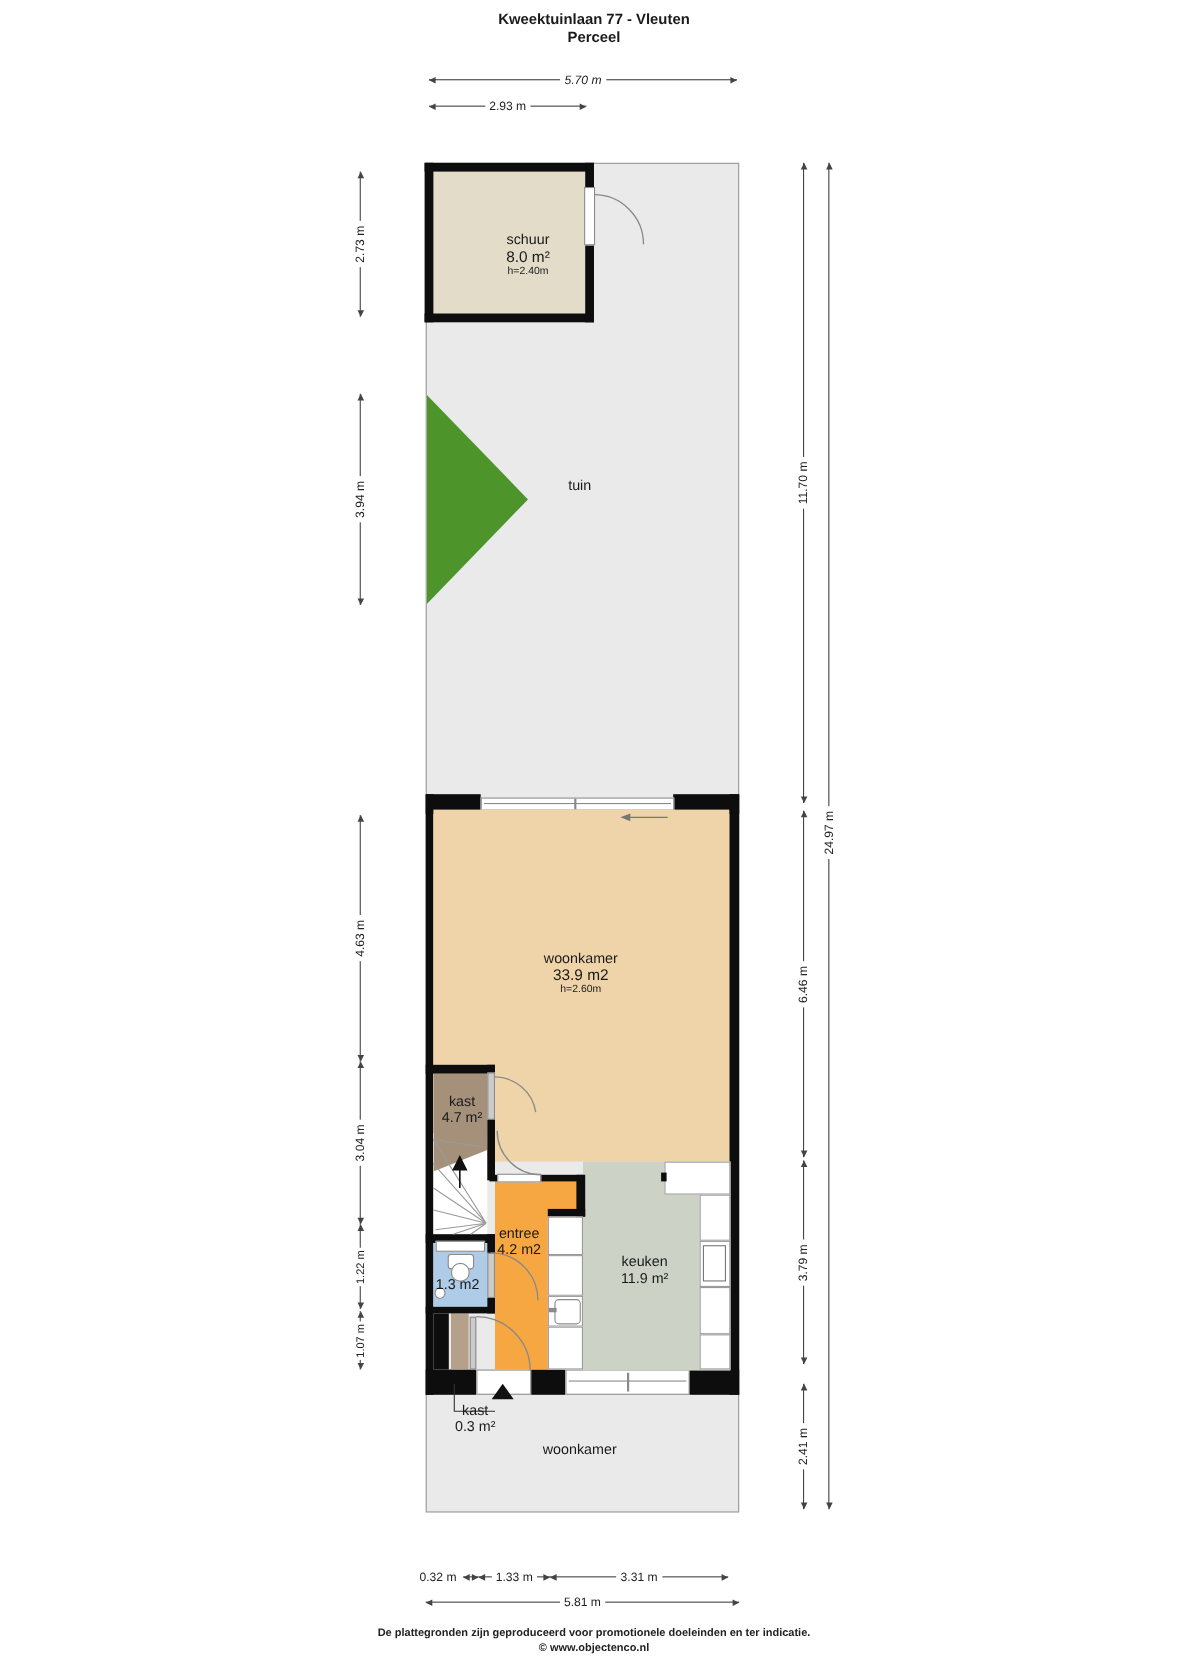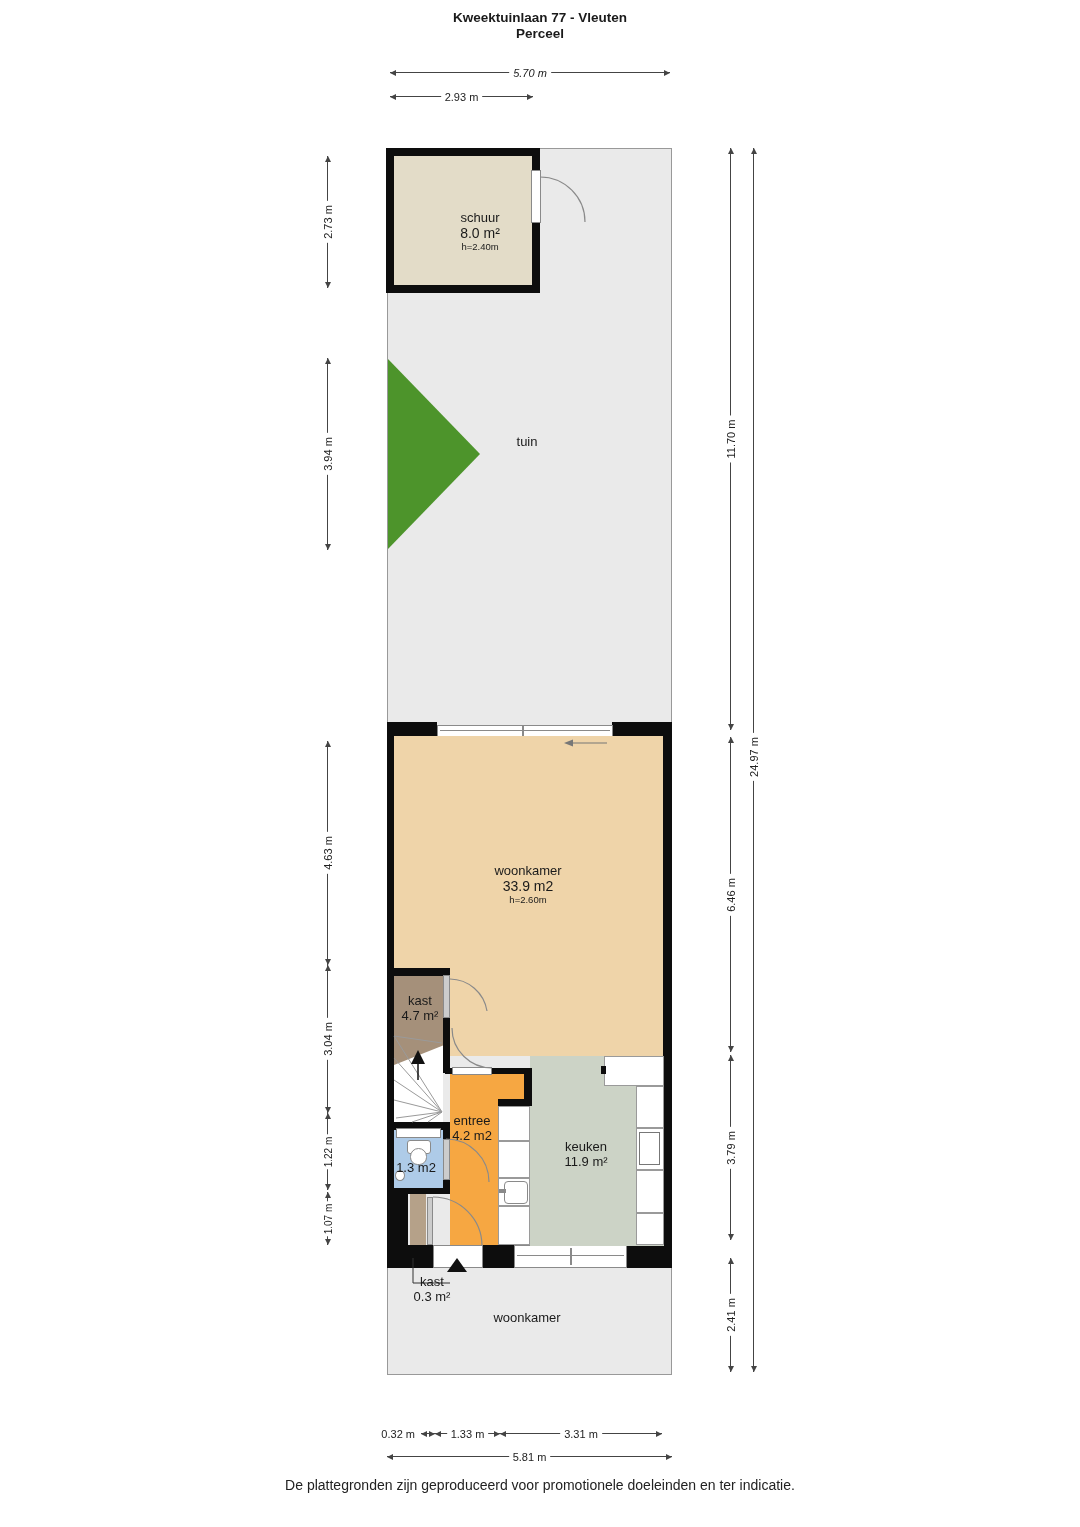"De plattegronden zijn geproduceerd voor" .footer { font-size: 14px -> 10px; font-weight: none -> bold }
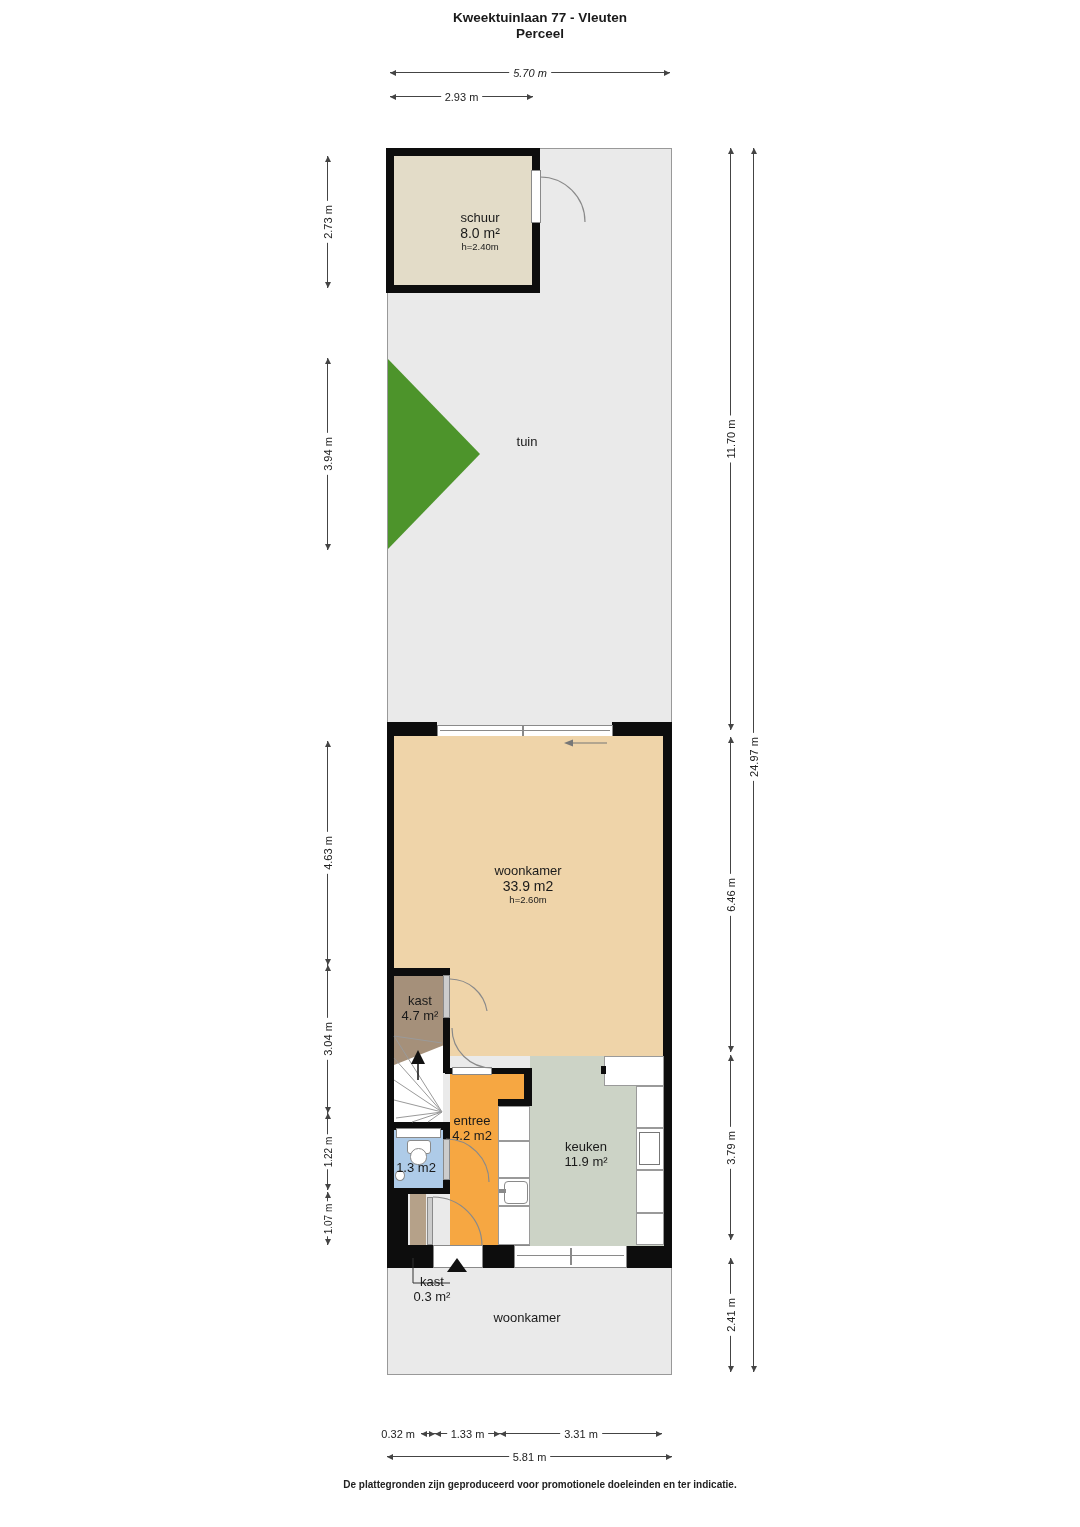"© www.objectenco.nl" div { html: none -> <div>© www.objectenco.nl</div> }
